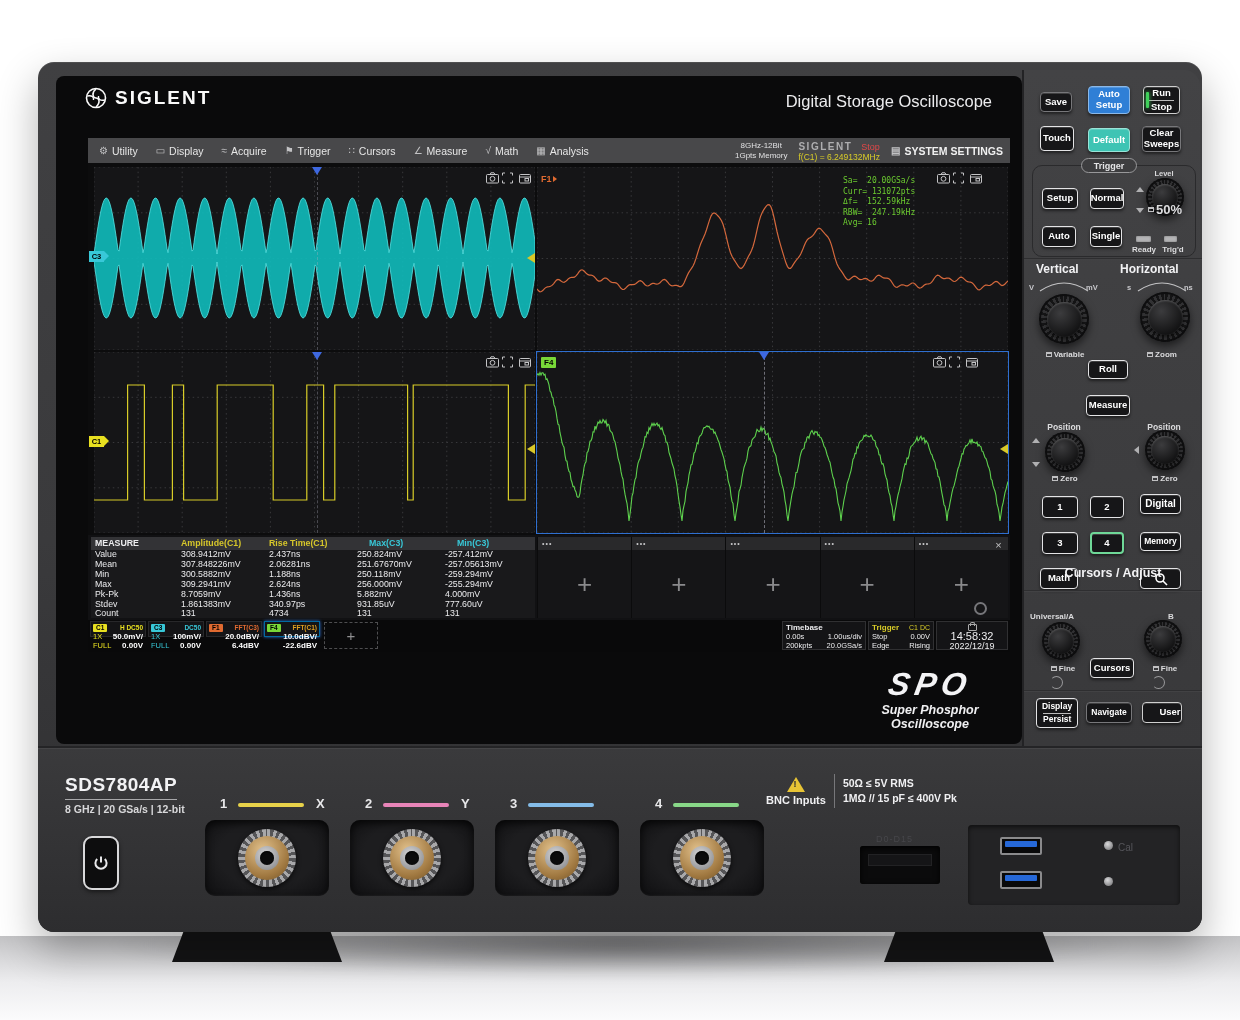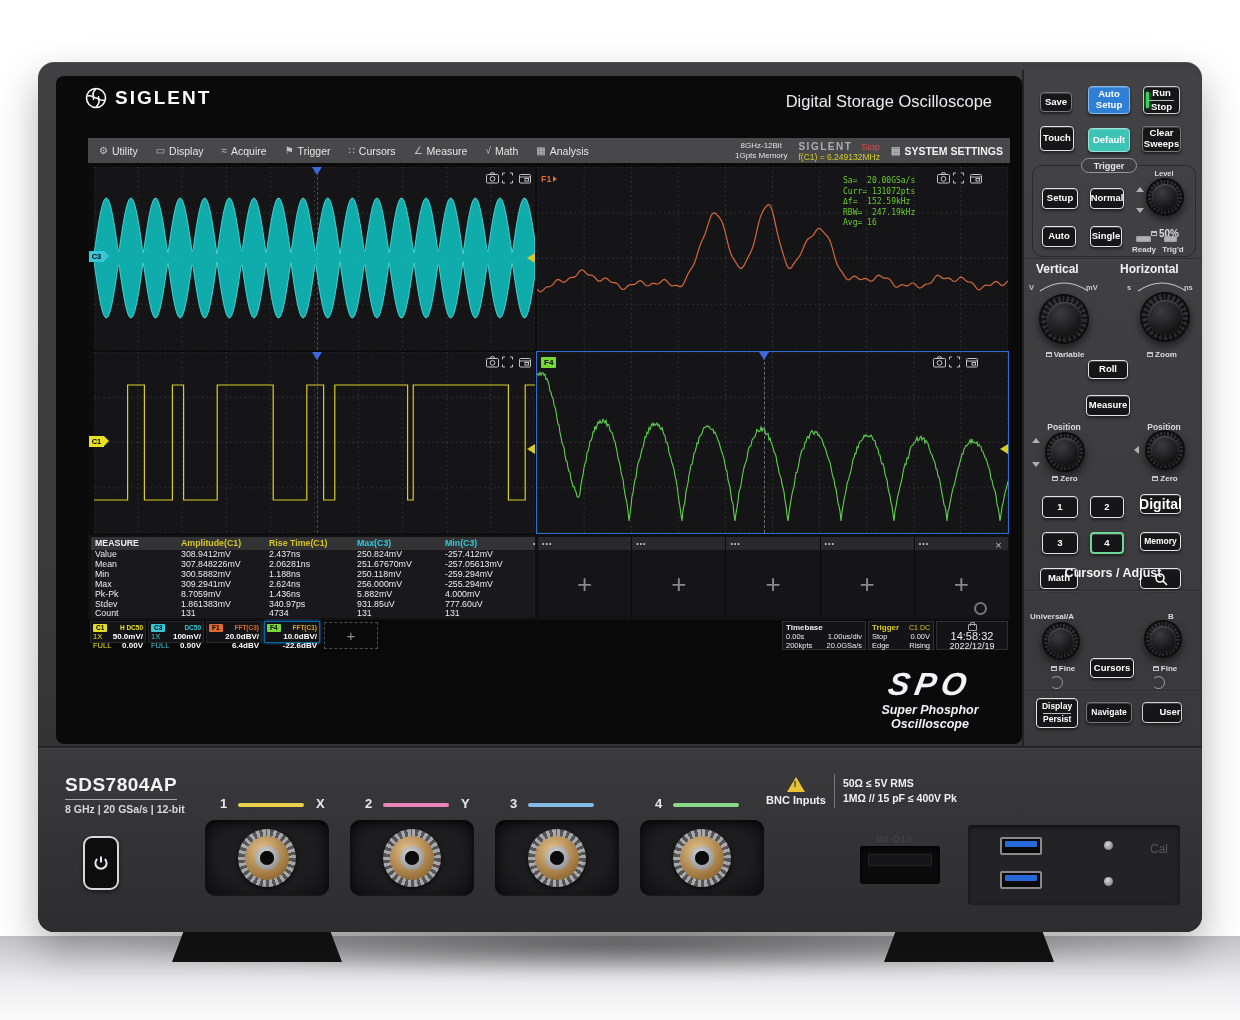"50%" div.plbl { font-size: 10px -> 13px; top: 158px -> 132px }
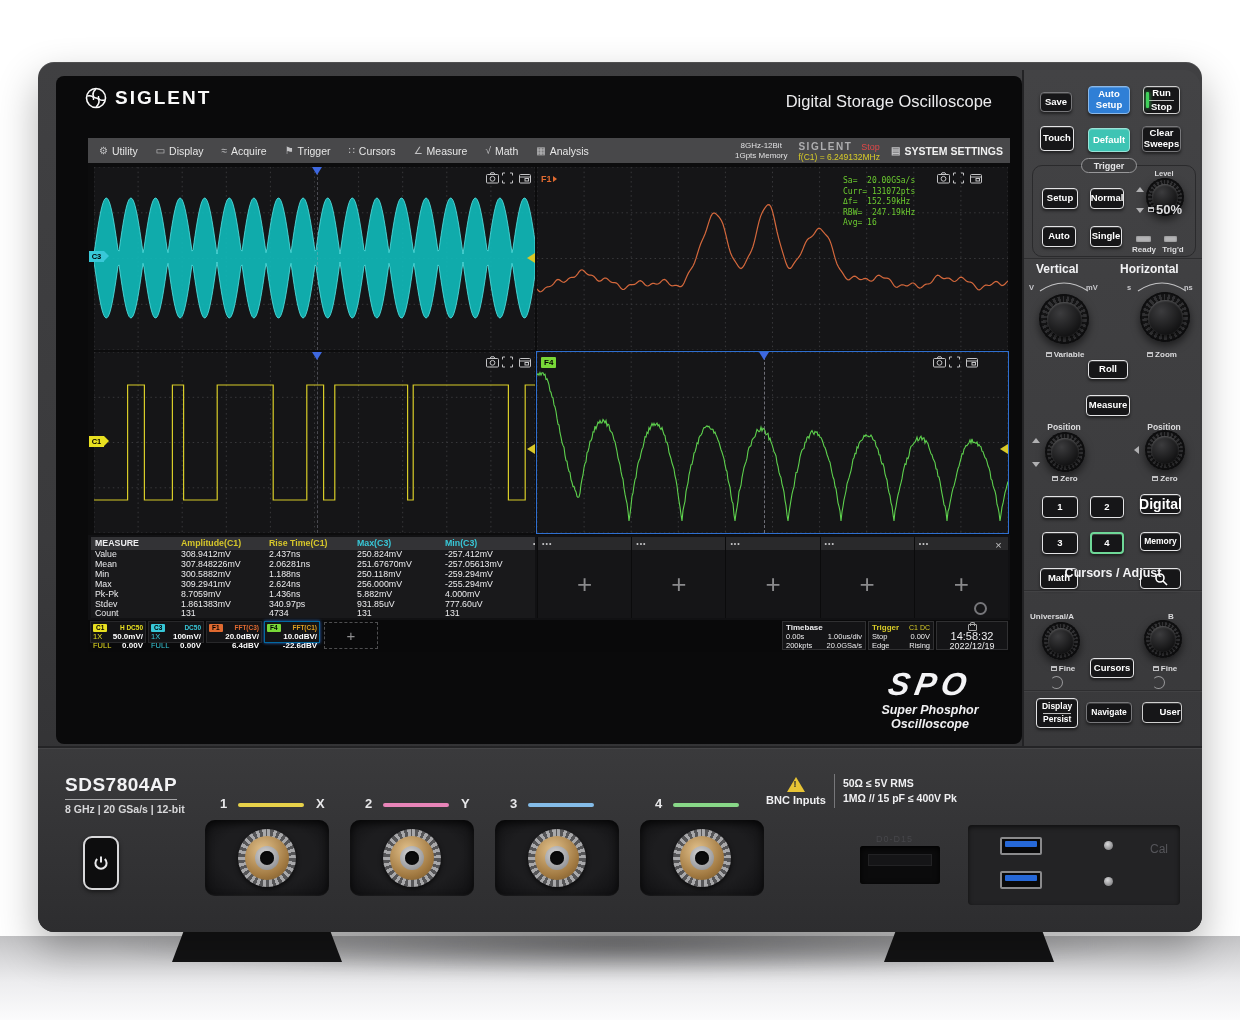"Digital" div.pbtn { font-size: 14px -> 10px }
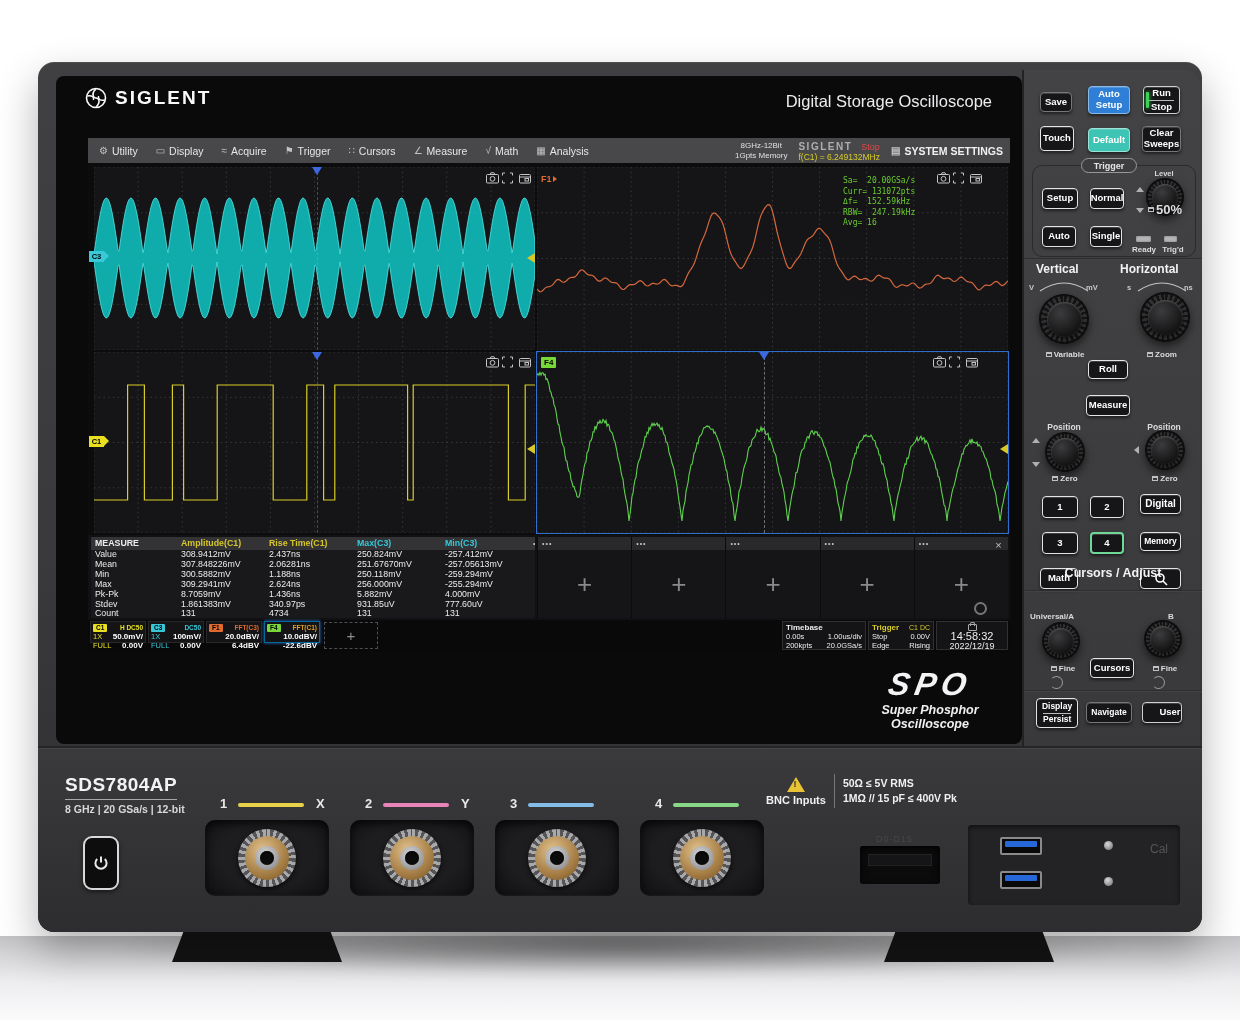"Max(C3)" span.tc { margin-left: none -> 12px }
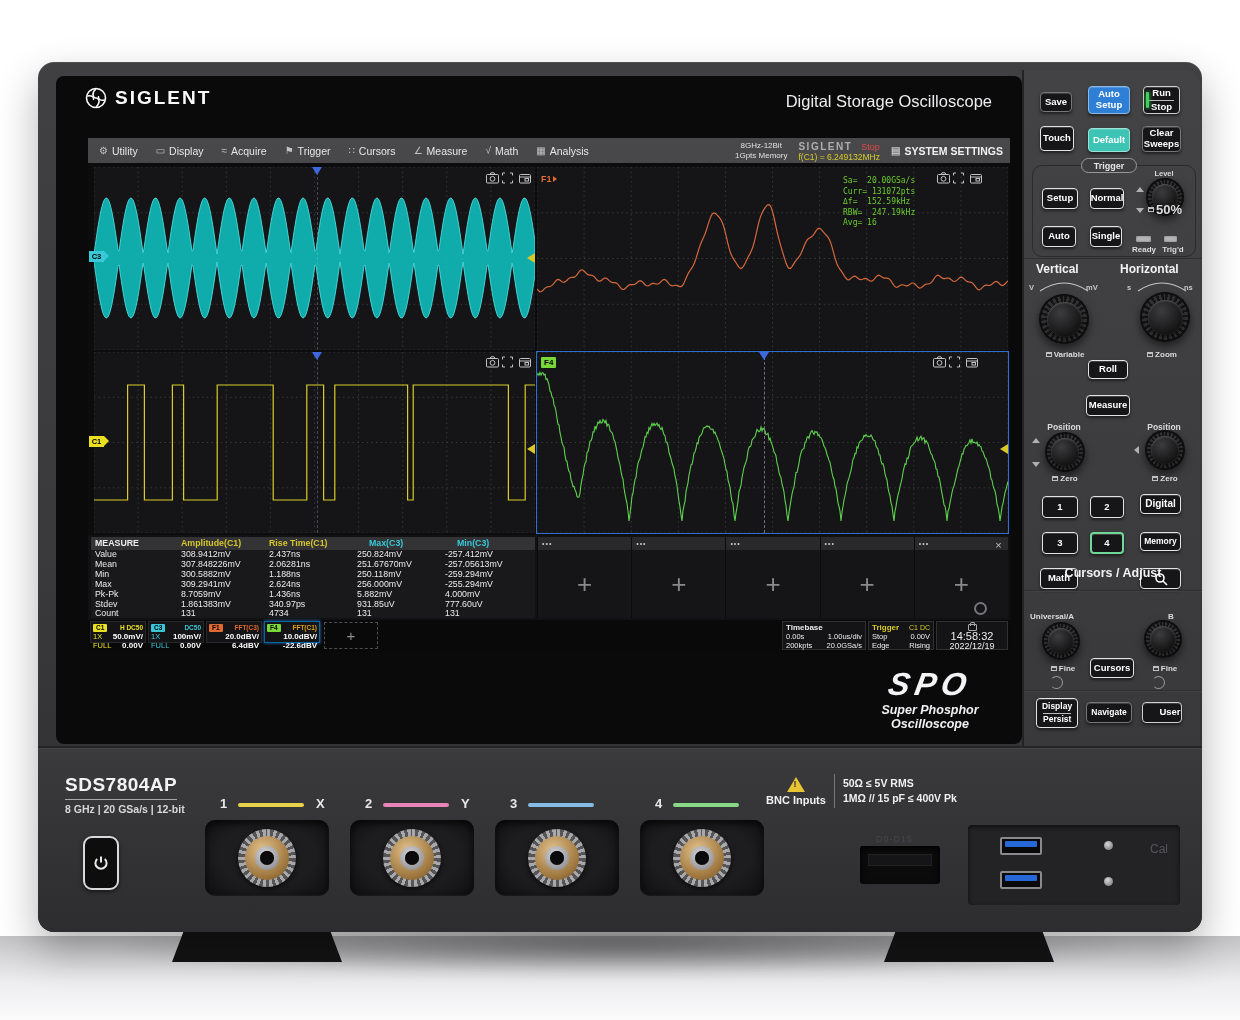"1X" .chbox { height: 22px -> 16px }
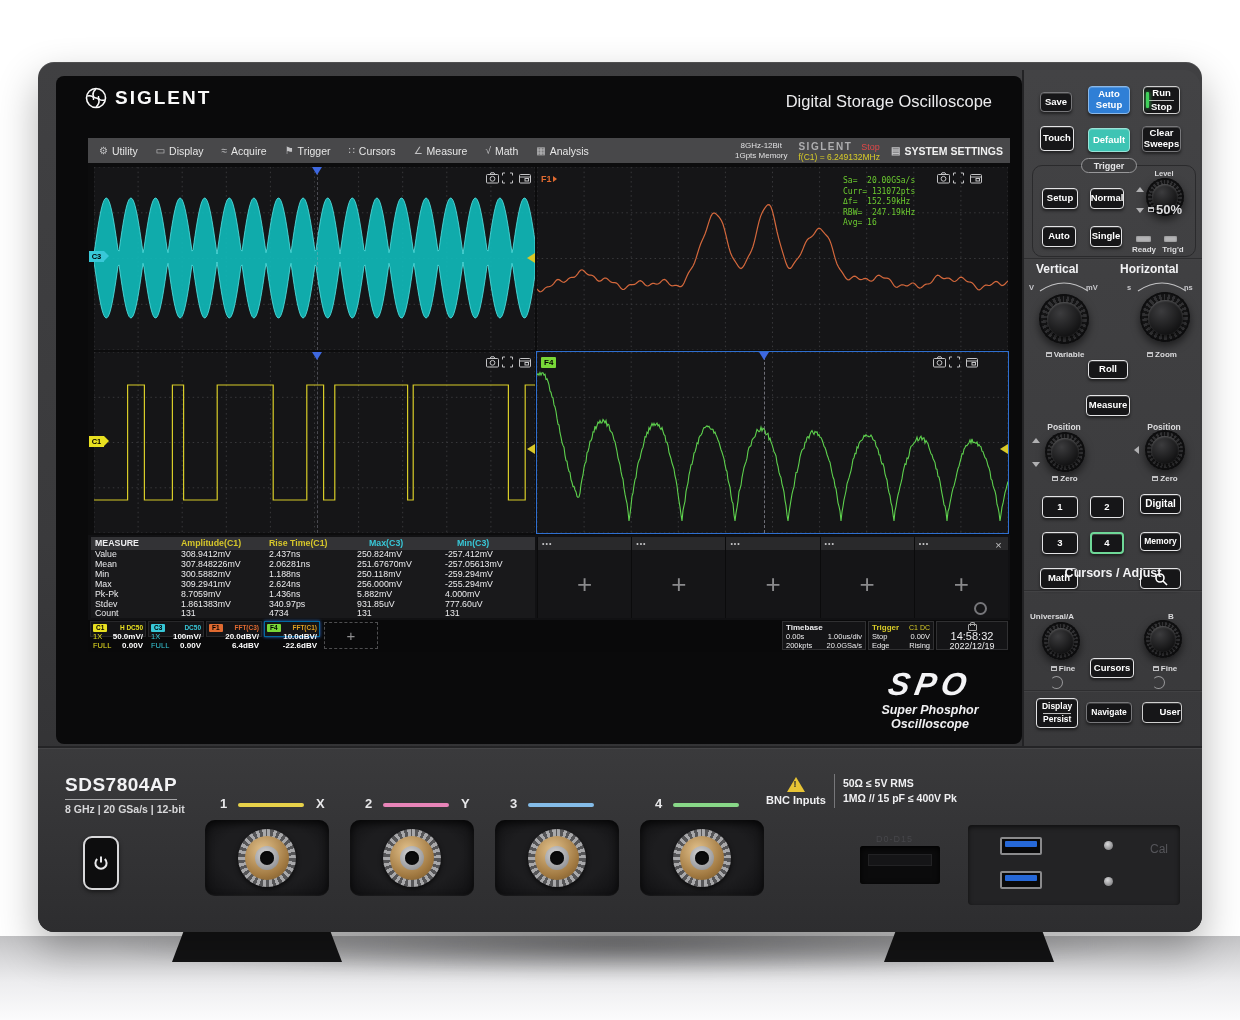"Cal" .usblbl { font-size: 12px -> 10px; margin-left: 32px -> none }
